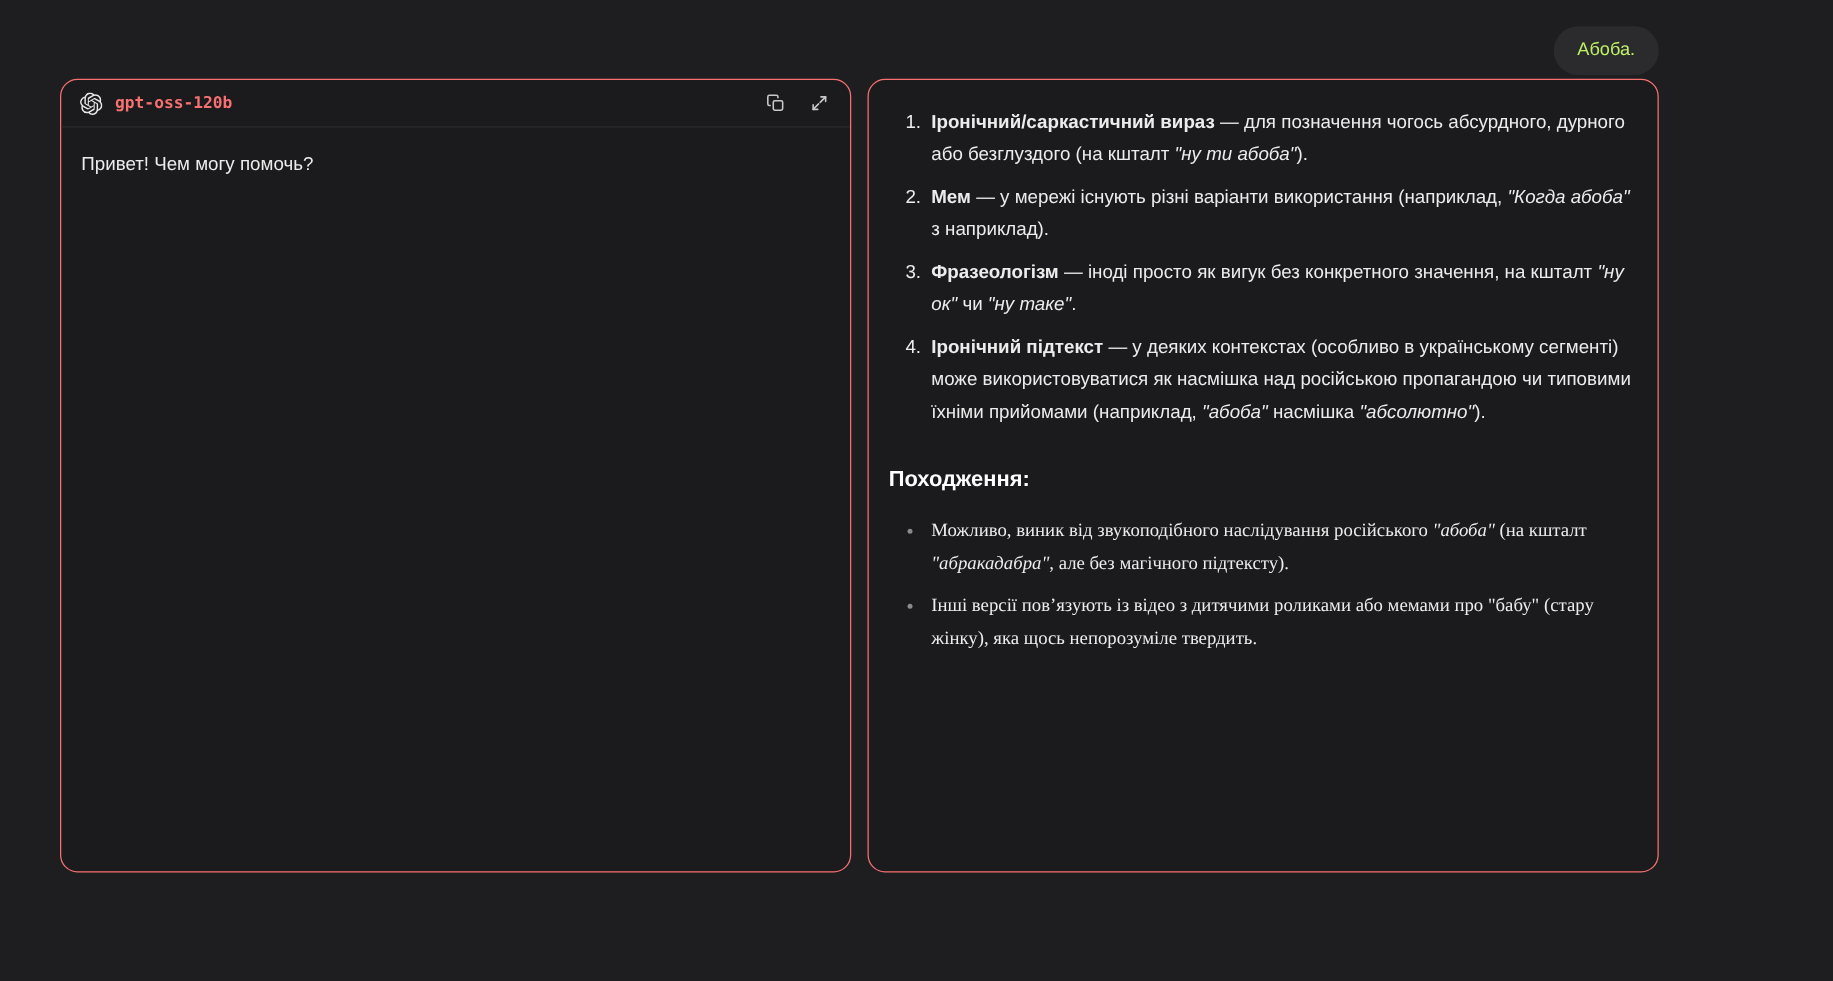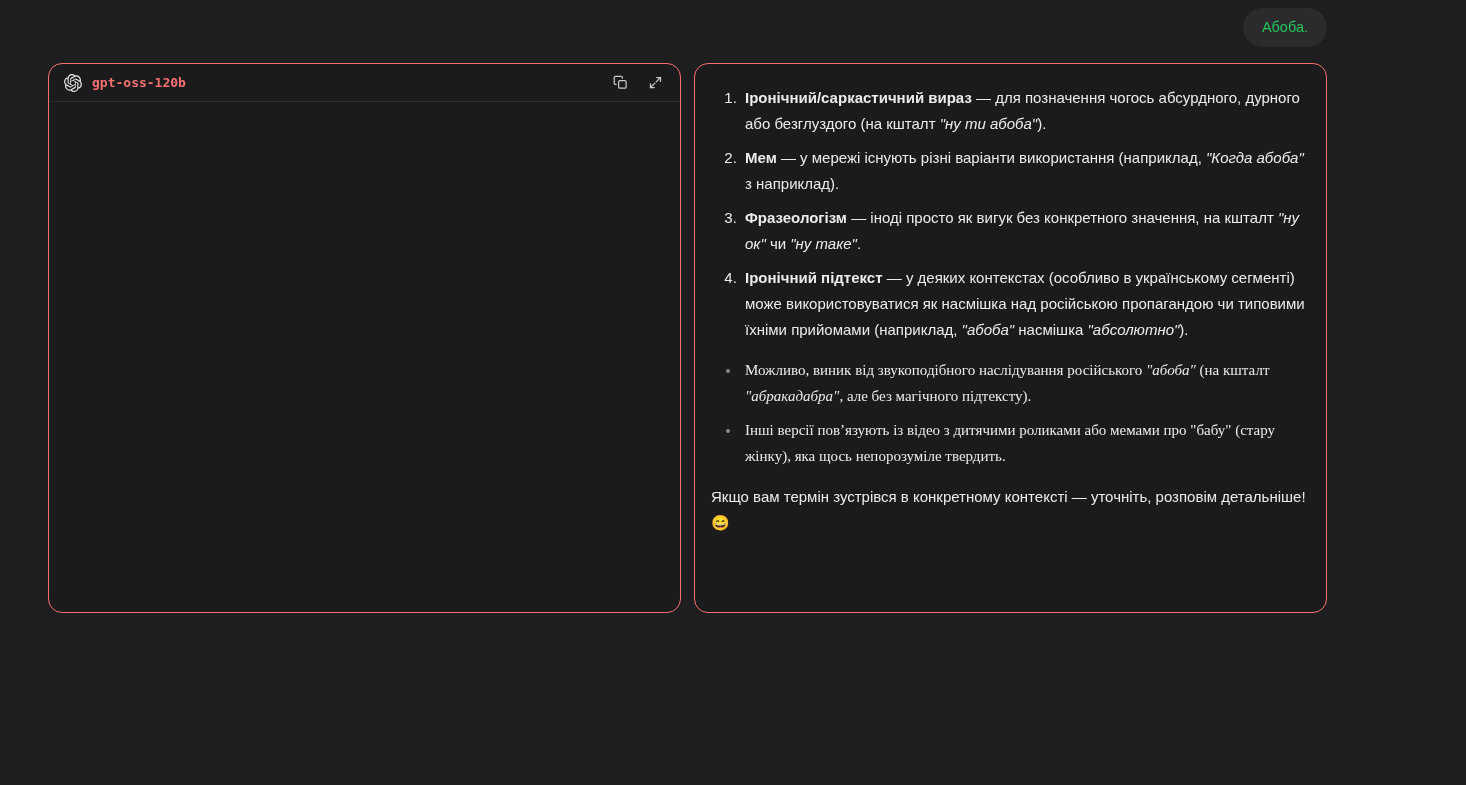"Абоба." .user-bubble { color: #22c55e -> #bef264; top: 8px -> 21px }
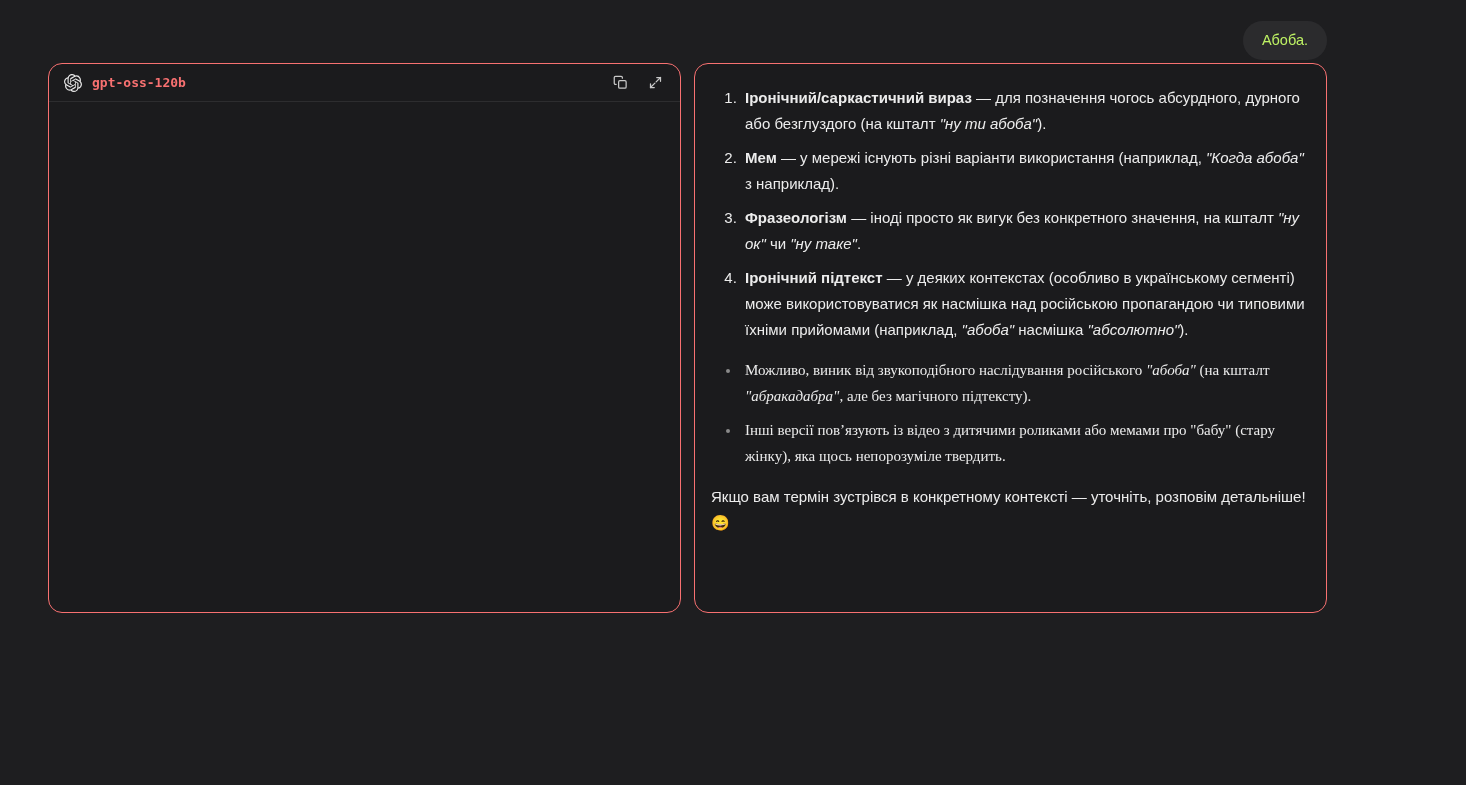"gpt-oss-120b" .panel { height: 550px -> 635px }
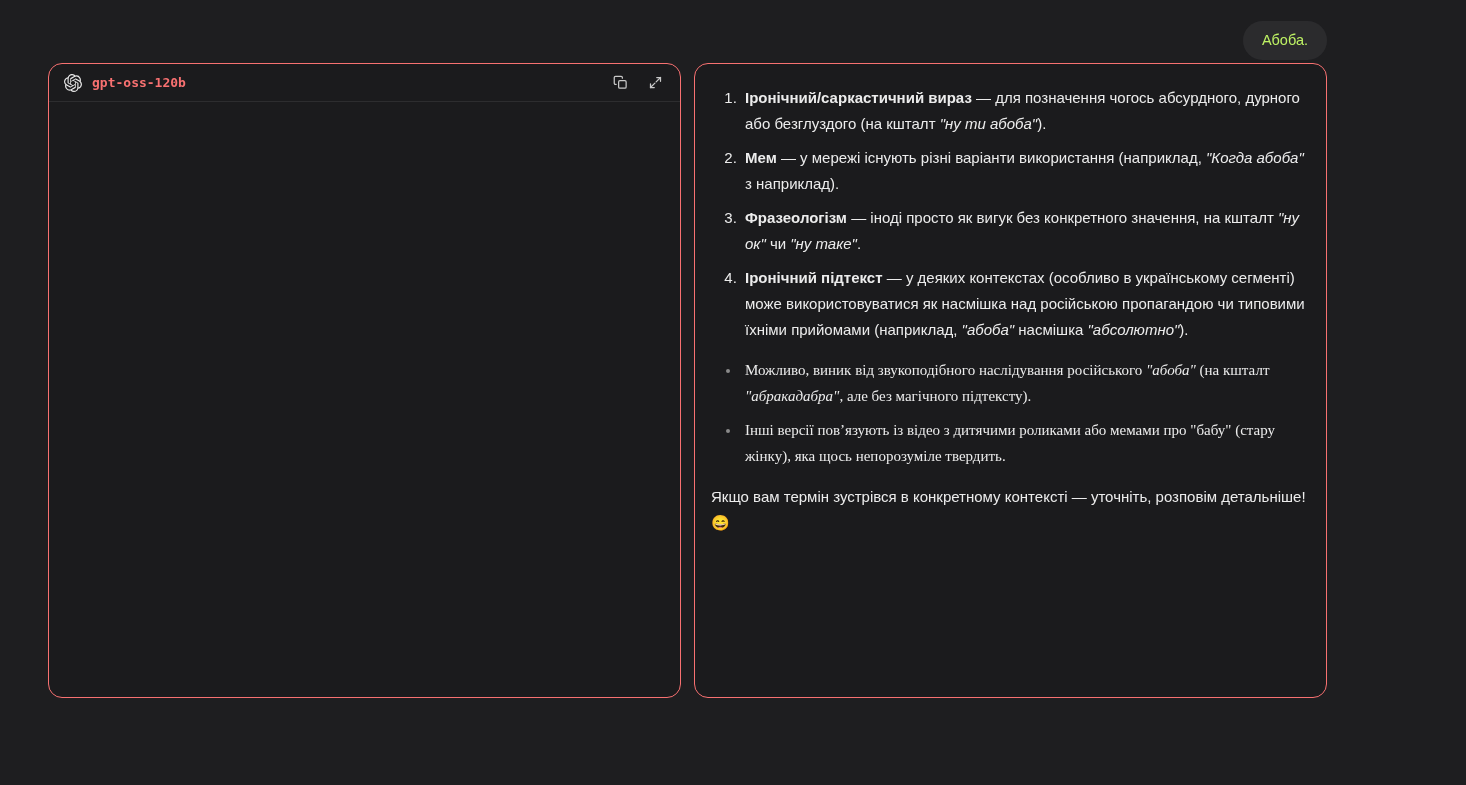"Привет! Чем могу помочь?" div.panel-body { html: none -> <div> <p>Привет! Чем могу помочь?</p> </div> }
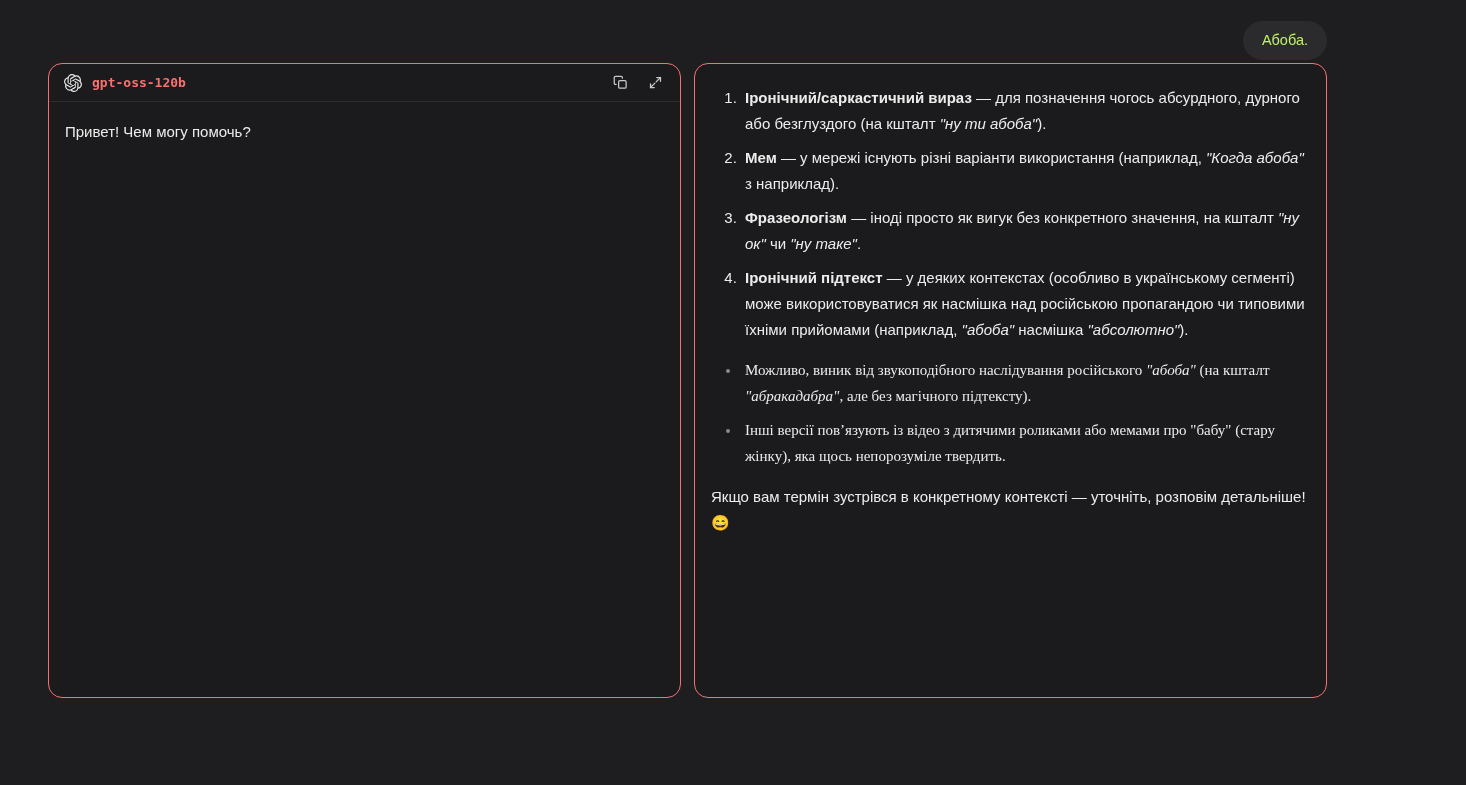"Походження:" h3.origin-heading { html: none -> <h3>Походження:</h3> }
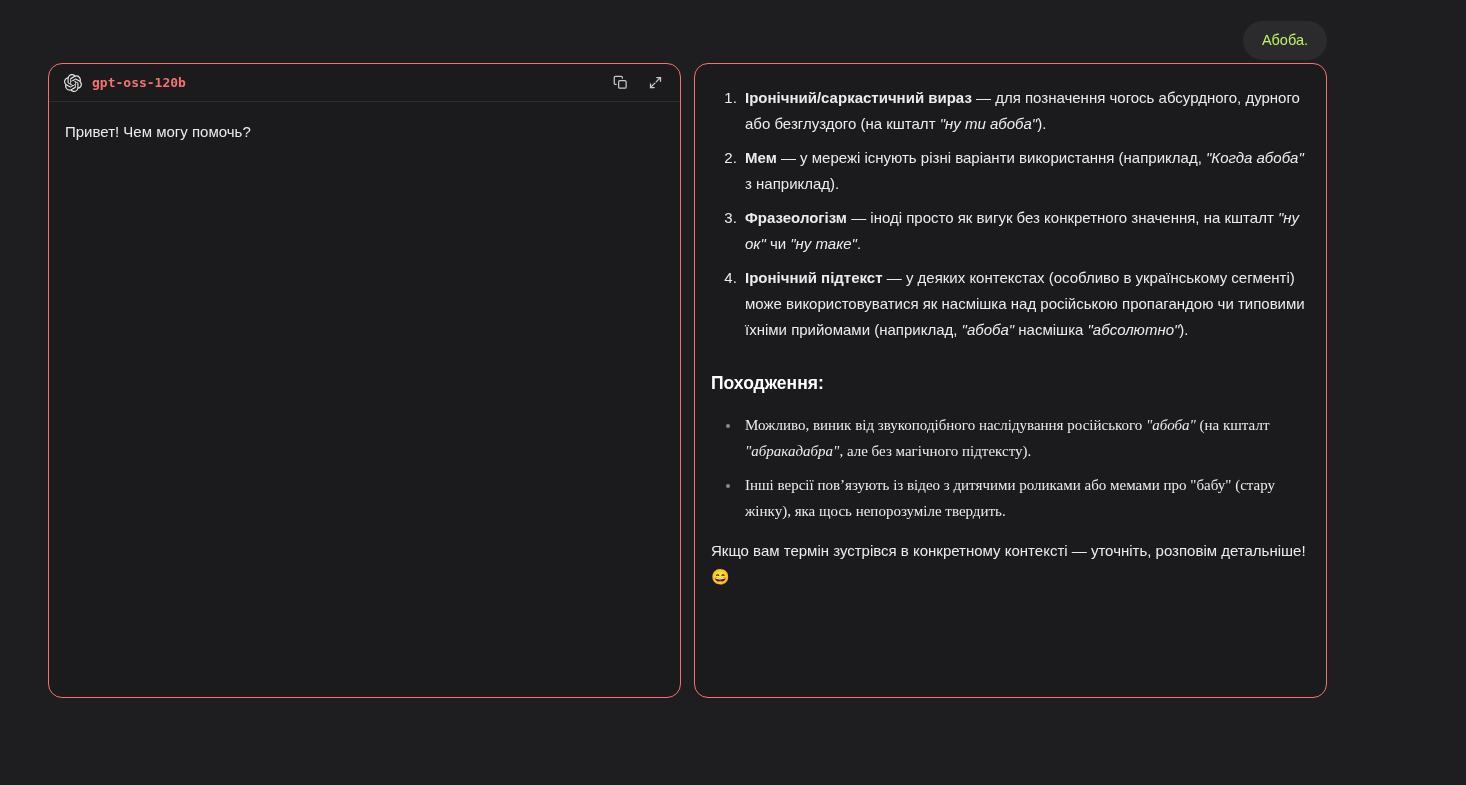"Якщо вам термін зустрівся в" p.closing-para { html: <p><span>Якщо вам термін зустрівся в конкретному контексті — уточніть, розповім детальніше!</span><br><span>😄</span></p> -> none }
